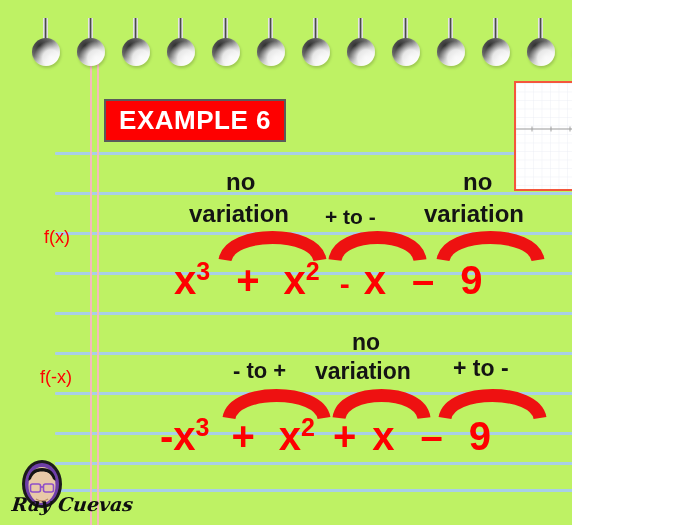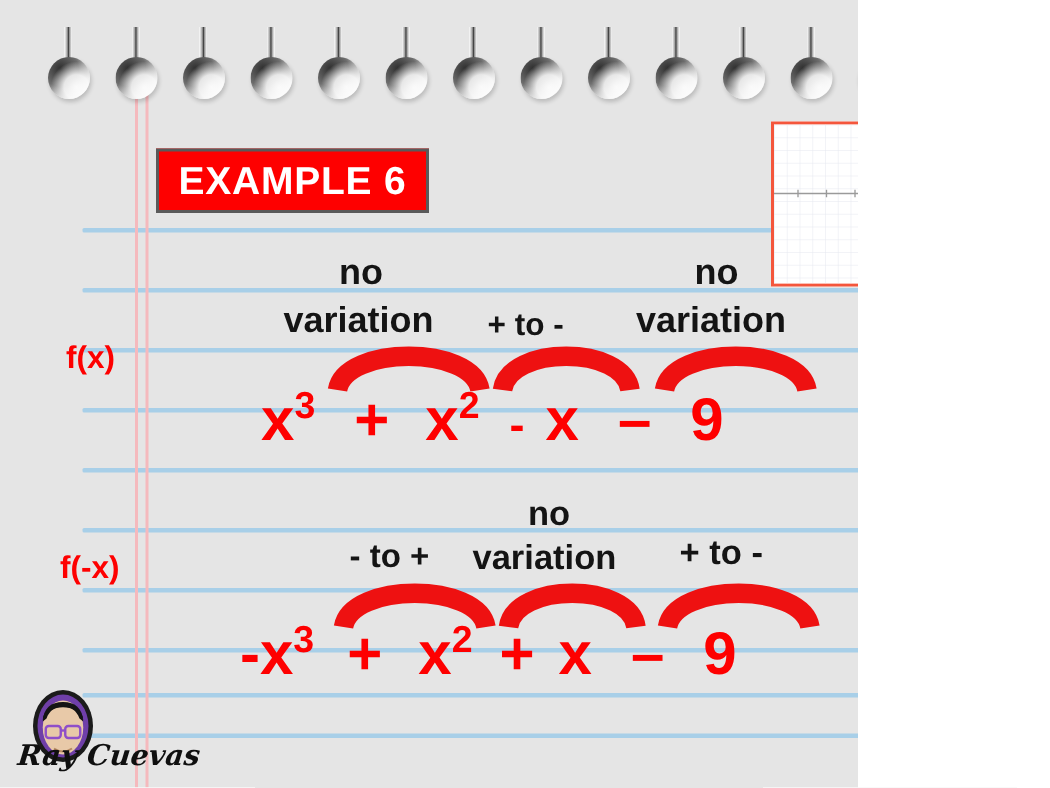"EXAMPLE 6" #page { background: #e5e5e5 -> #bef264 }
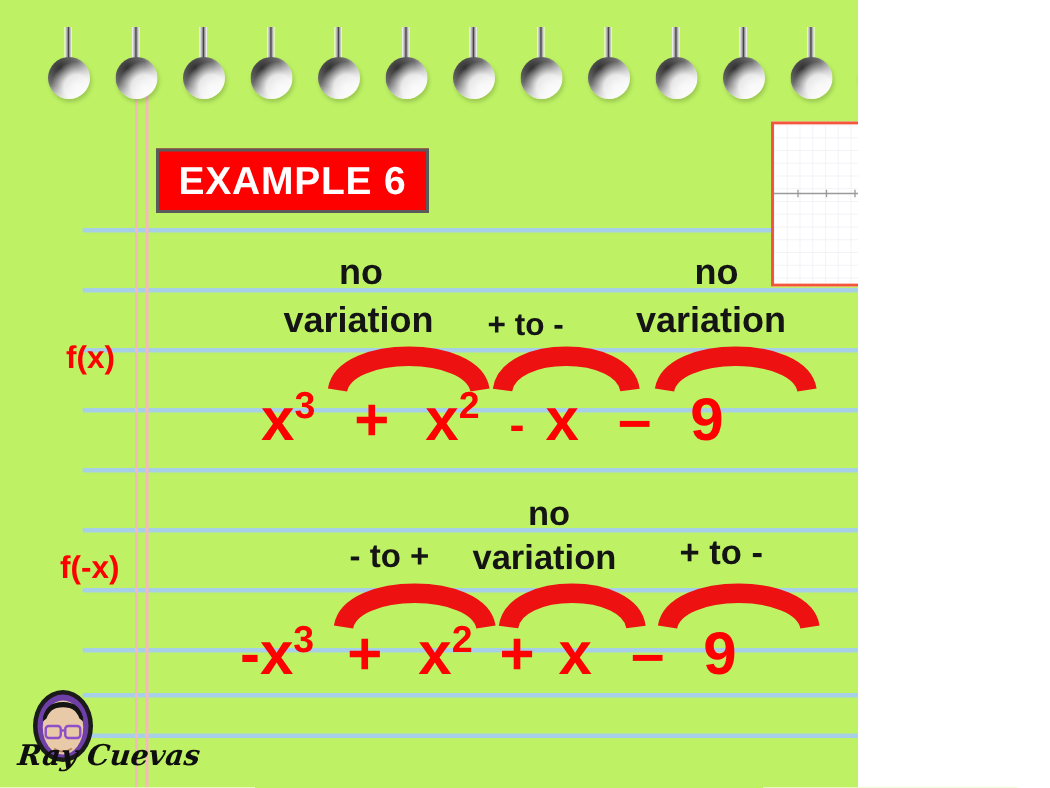"f(x)" .fn-label { font-size: 21px -> 18px; font-weight: bold -> normal }
